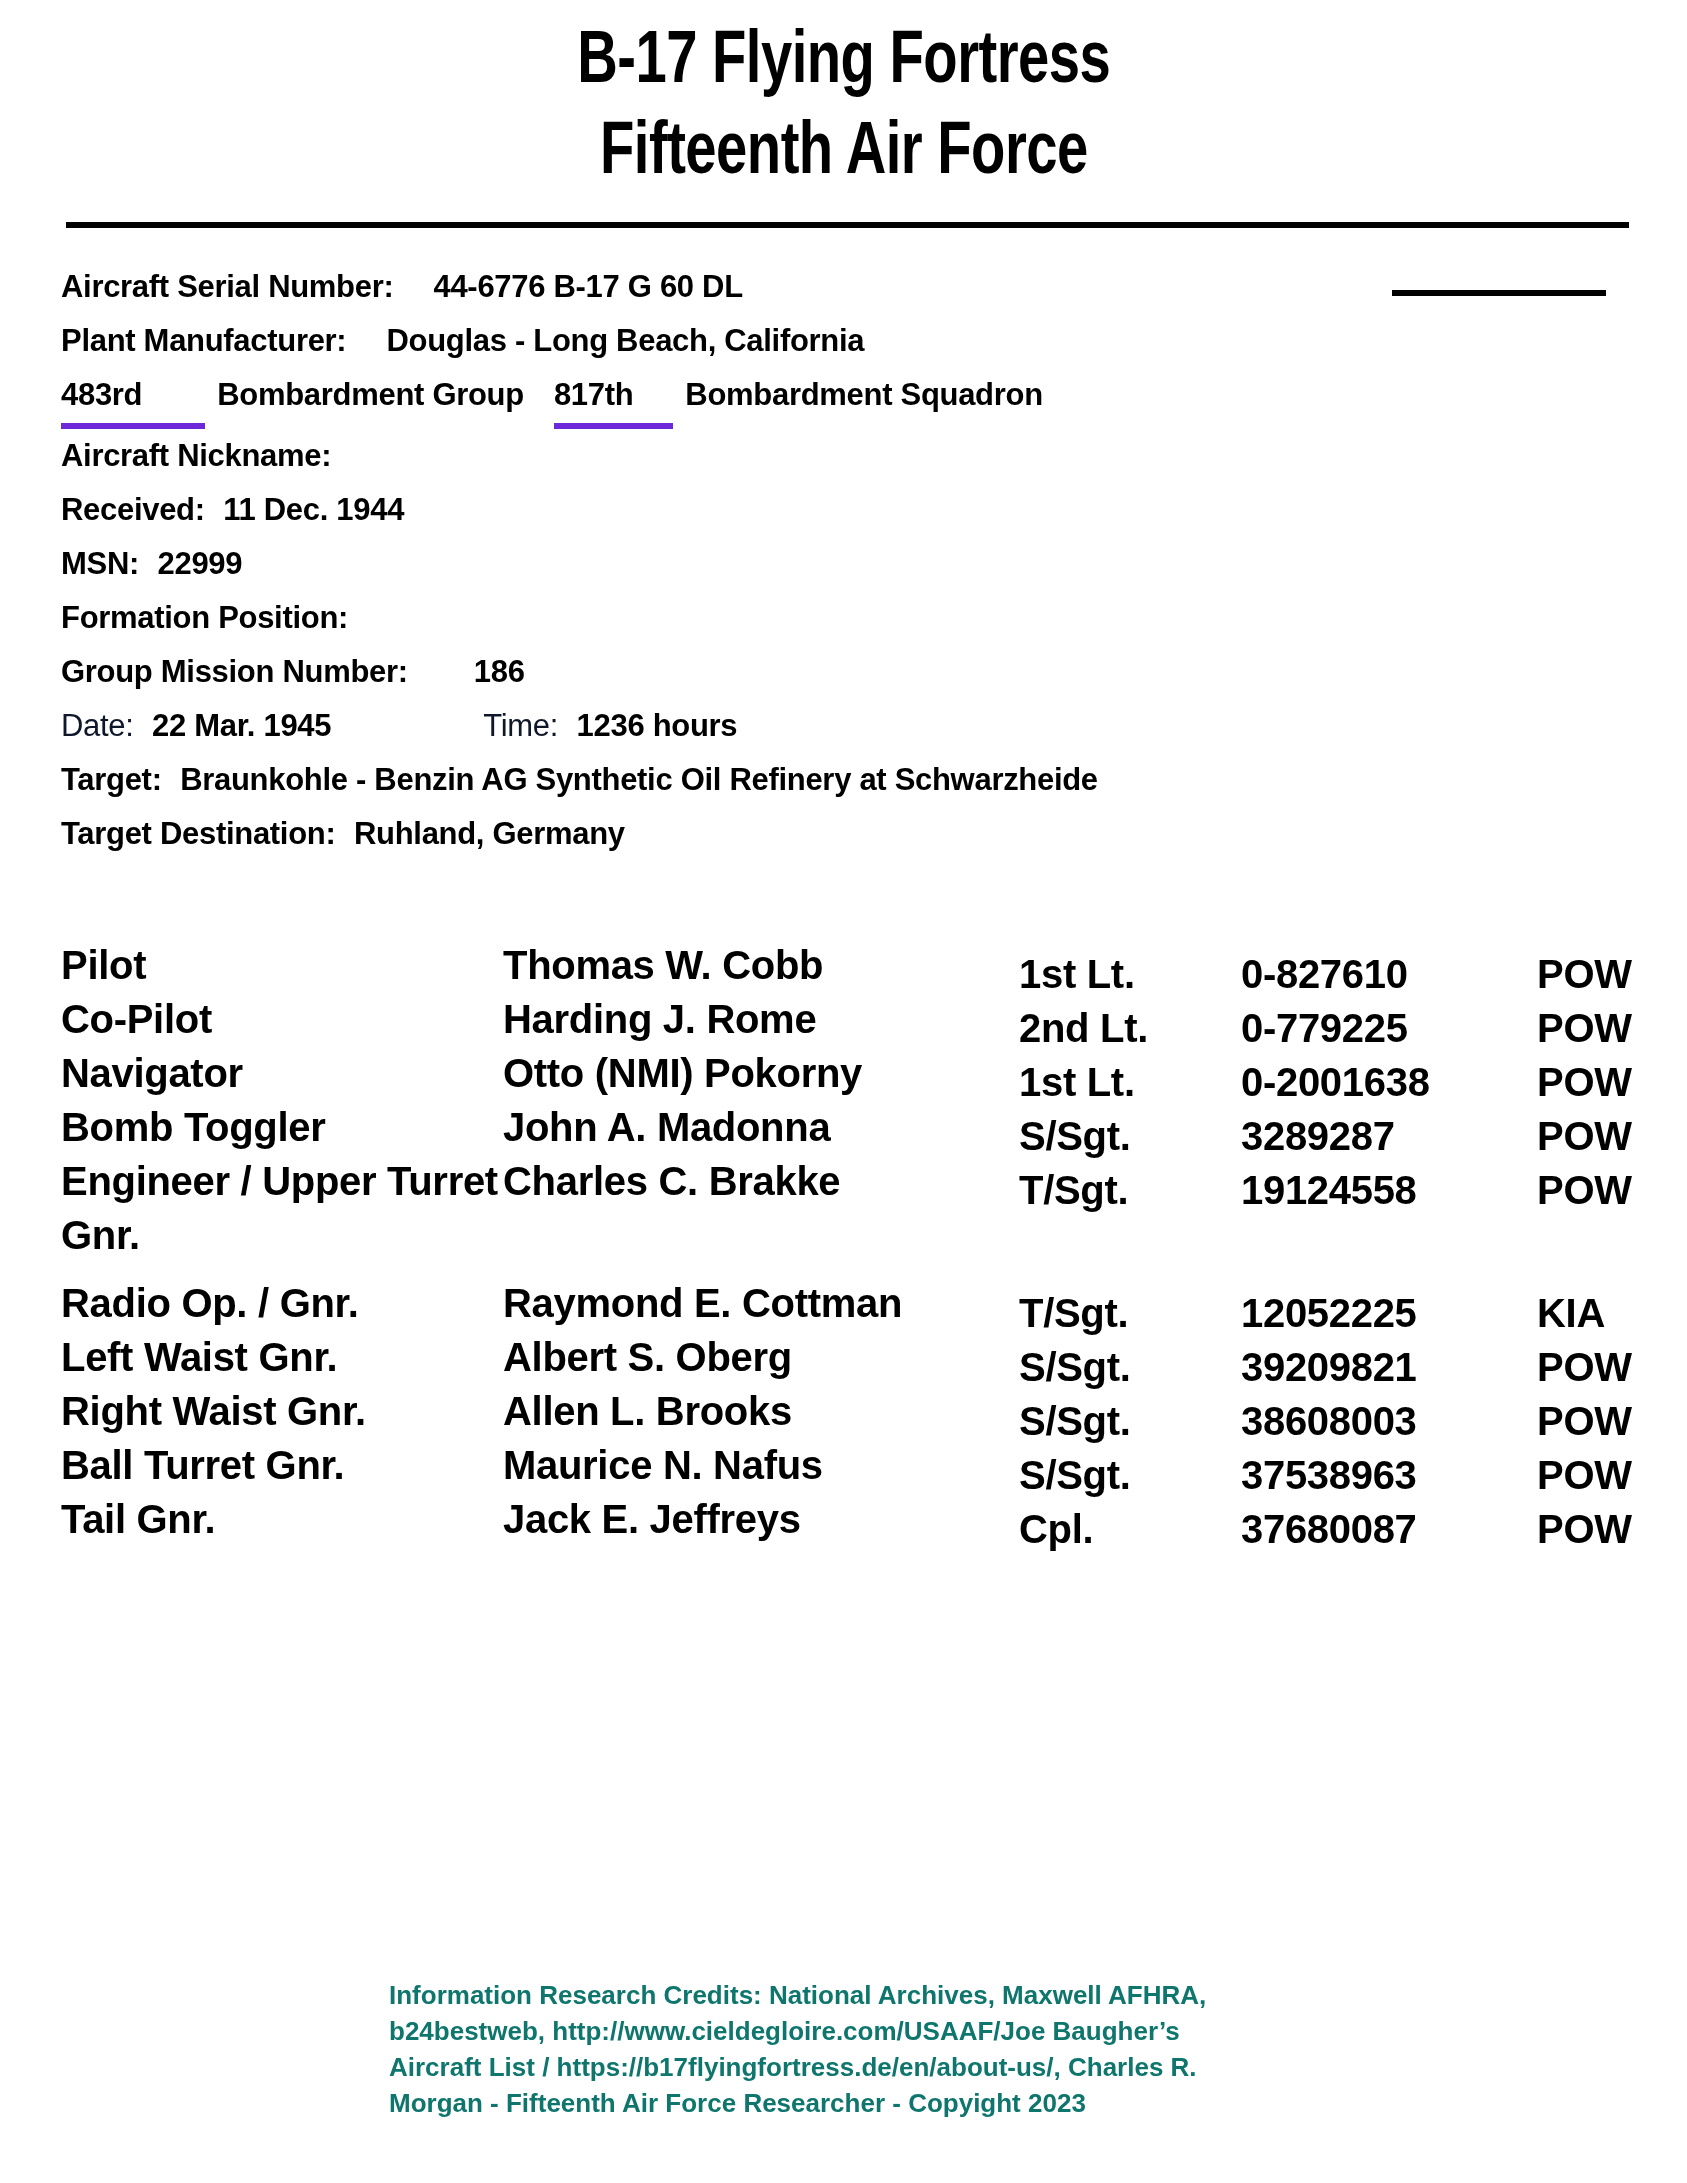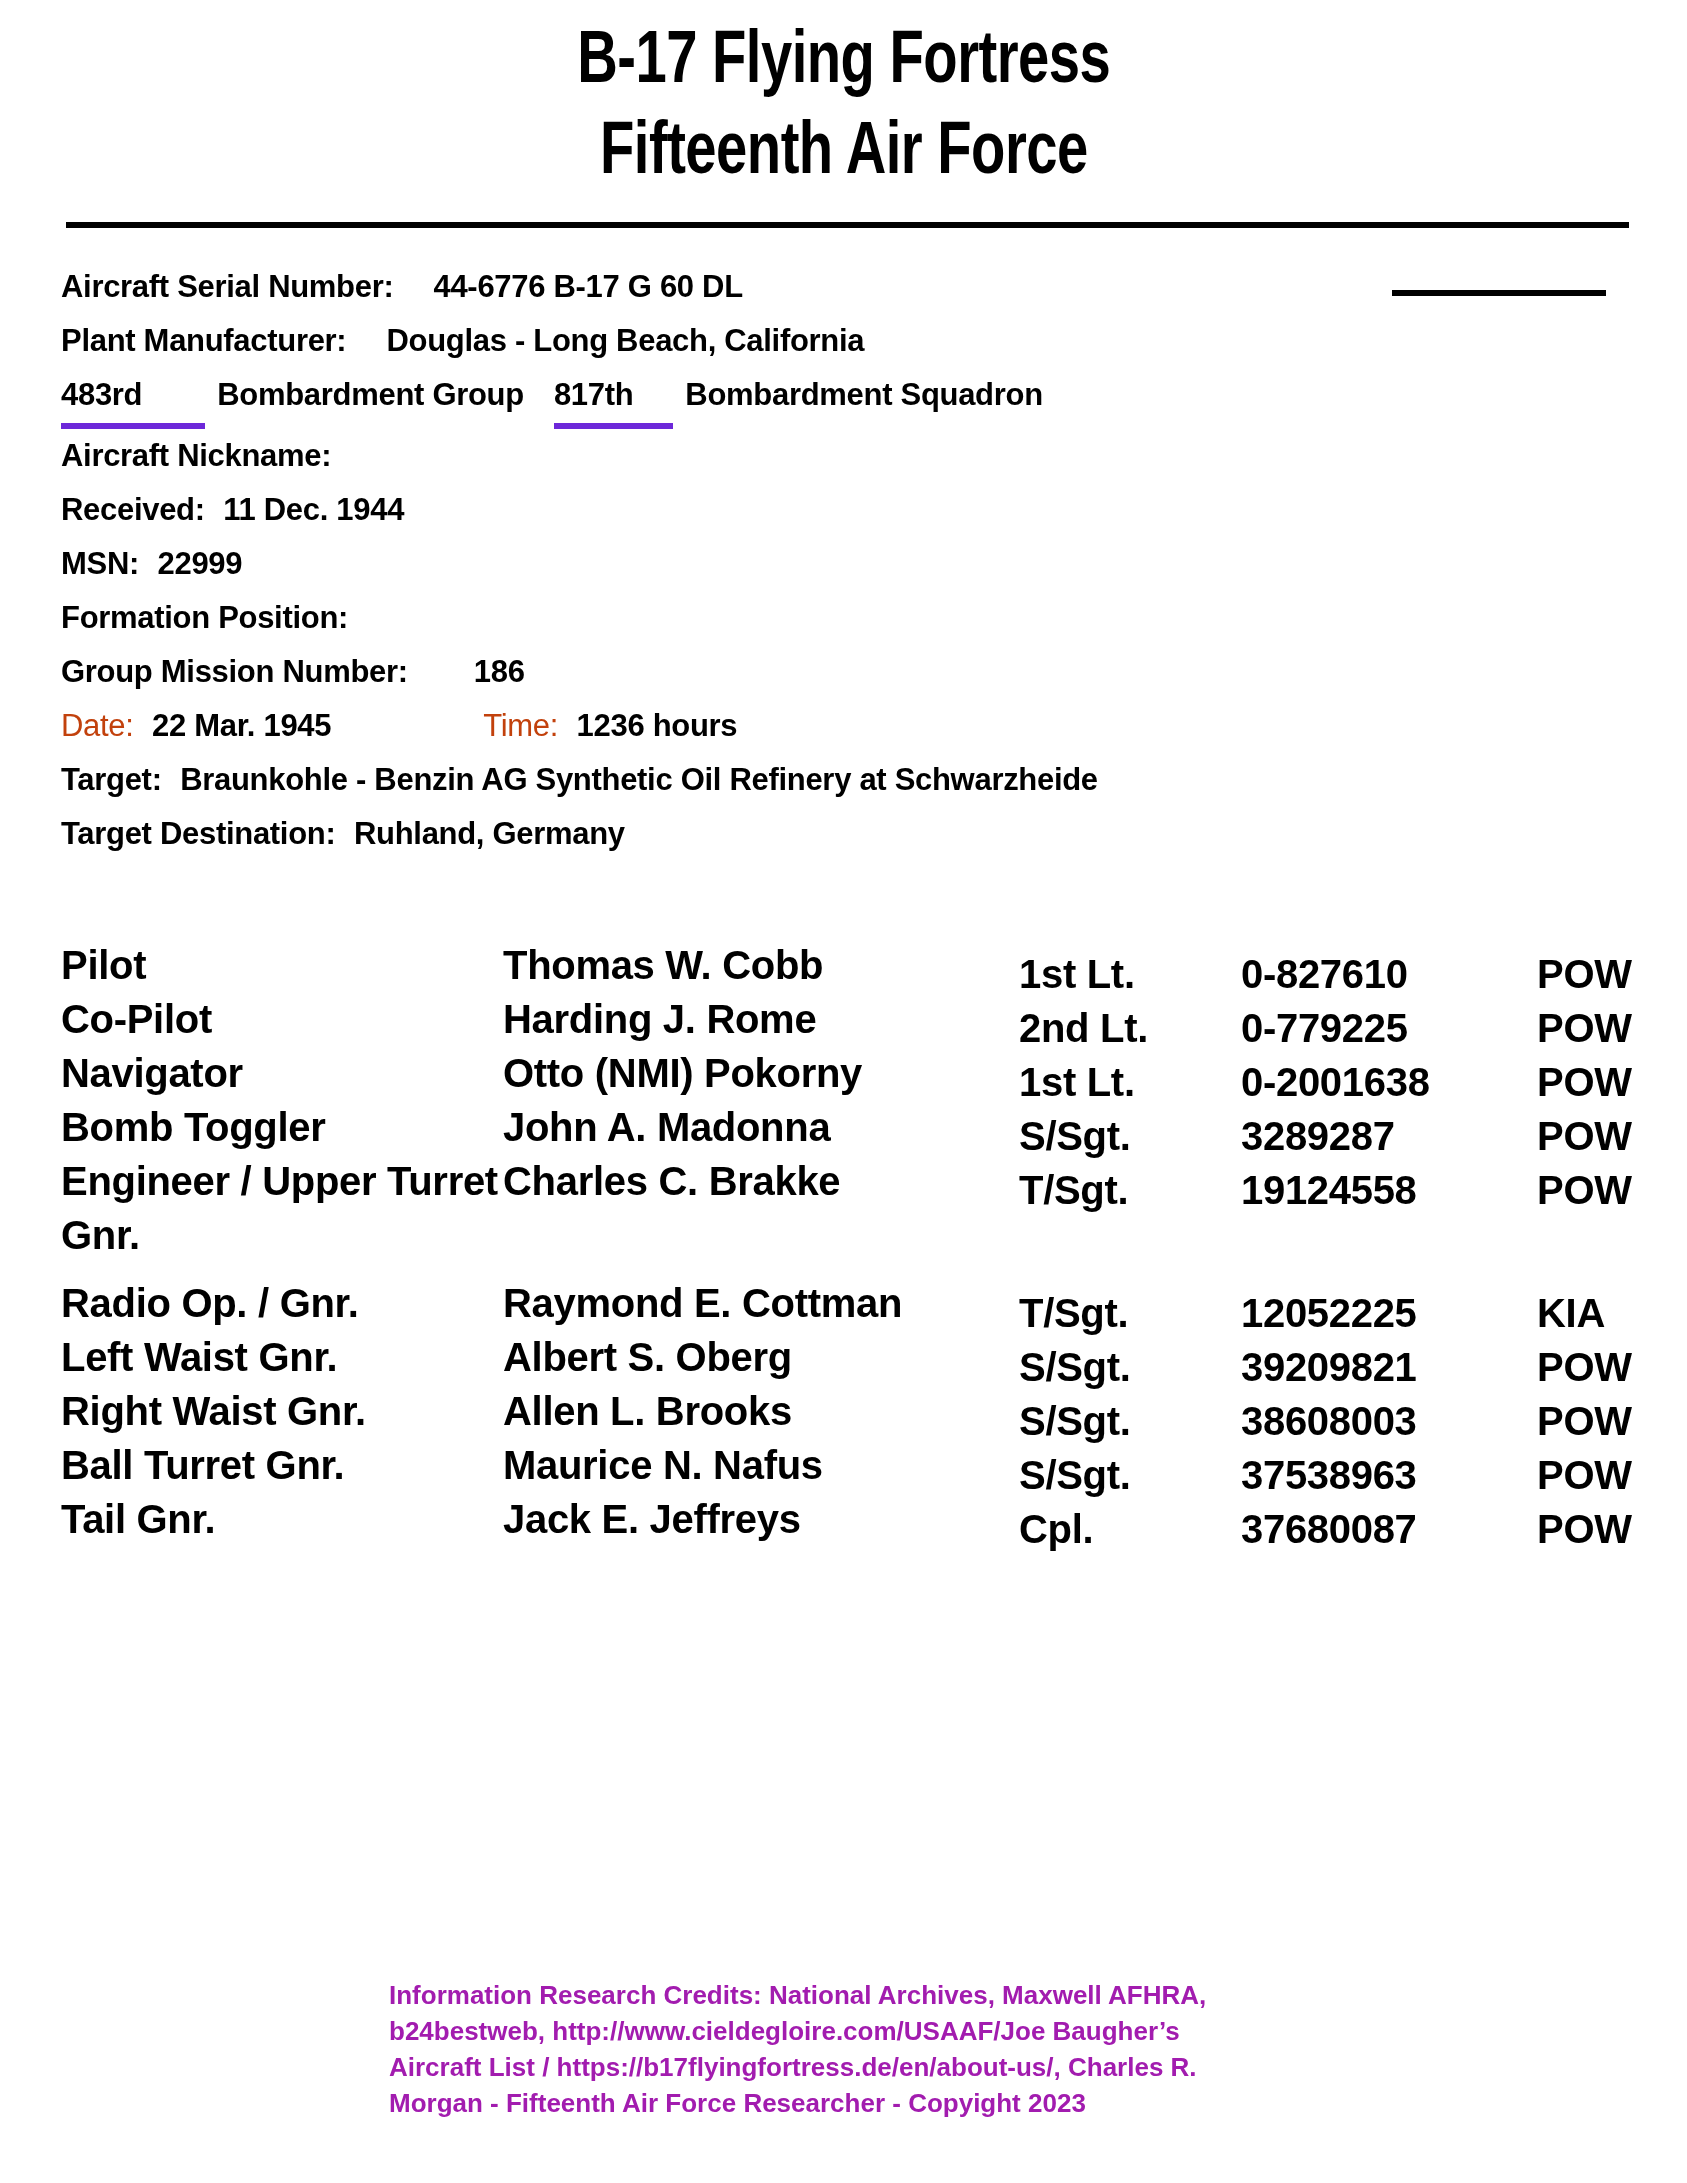"Date:" .light-label { color: #c2410c -> #0f172a }
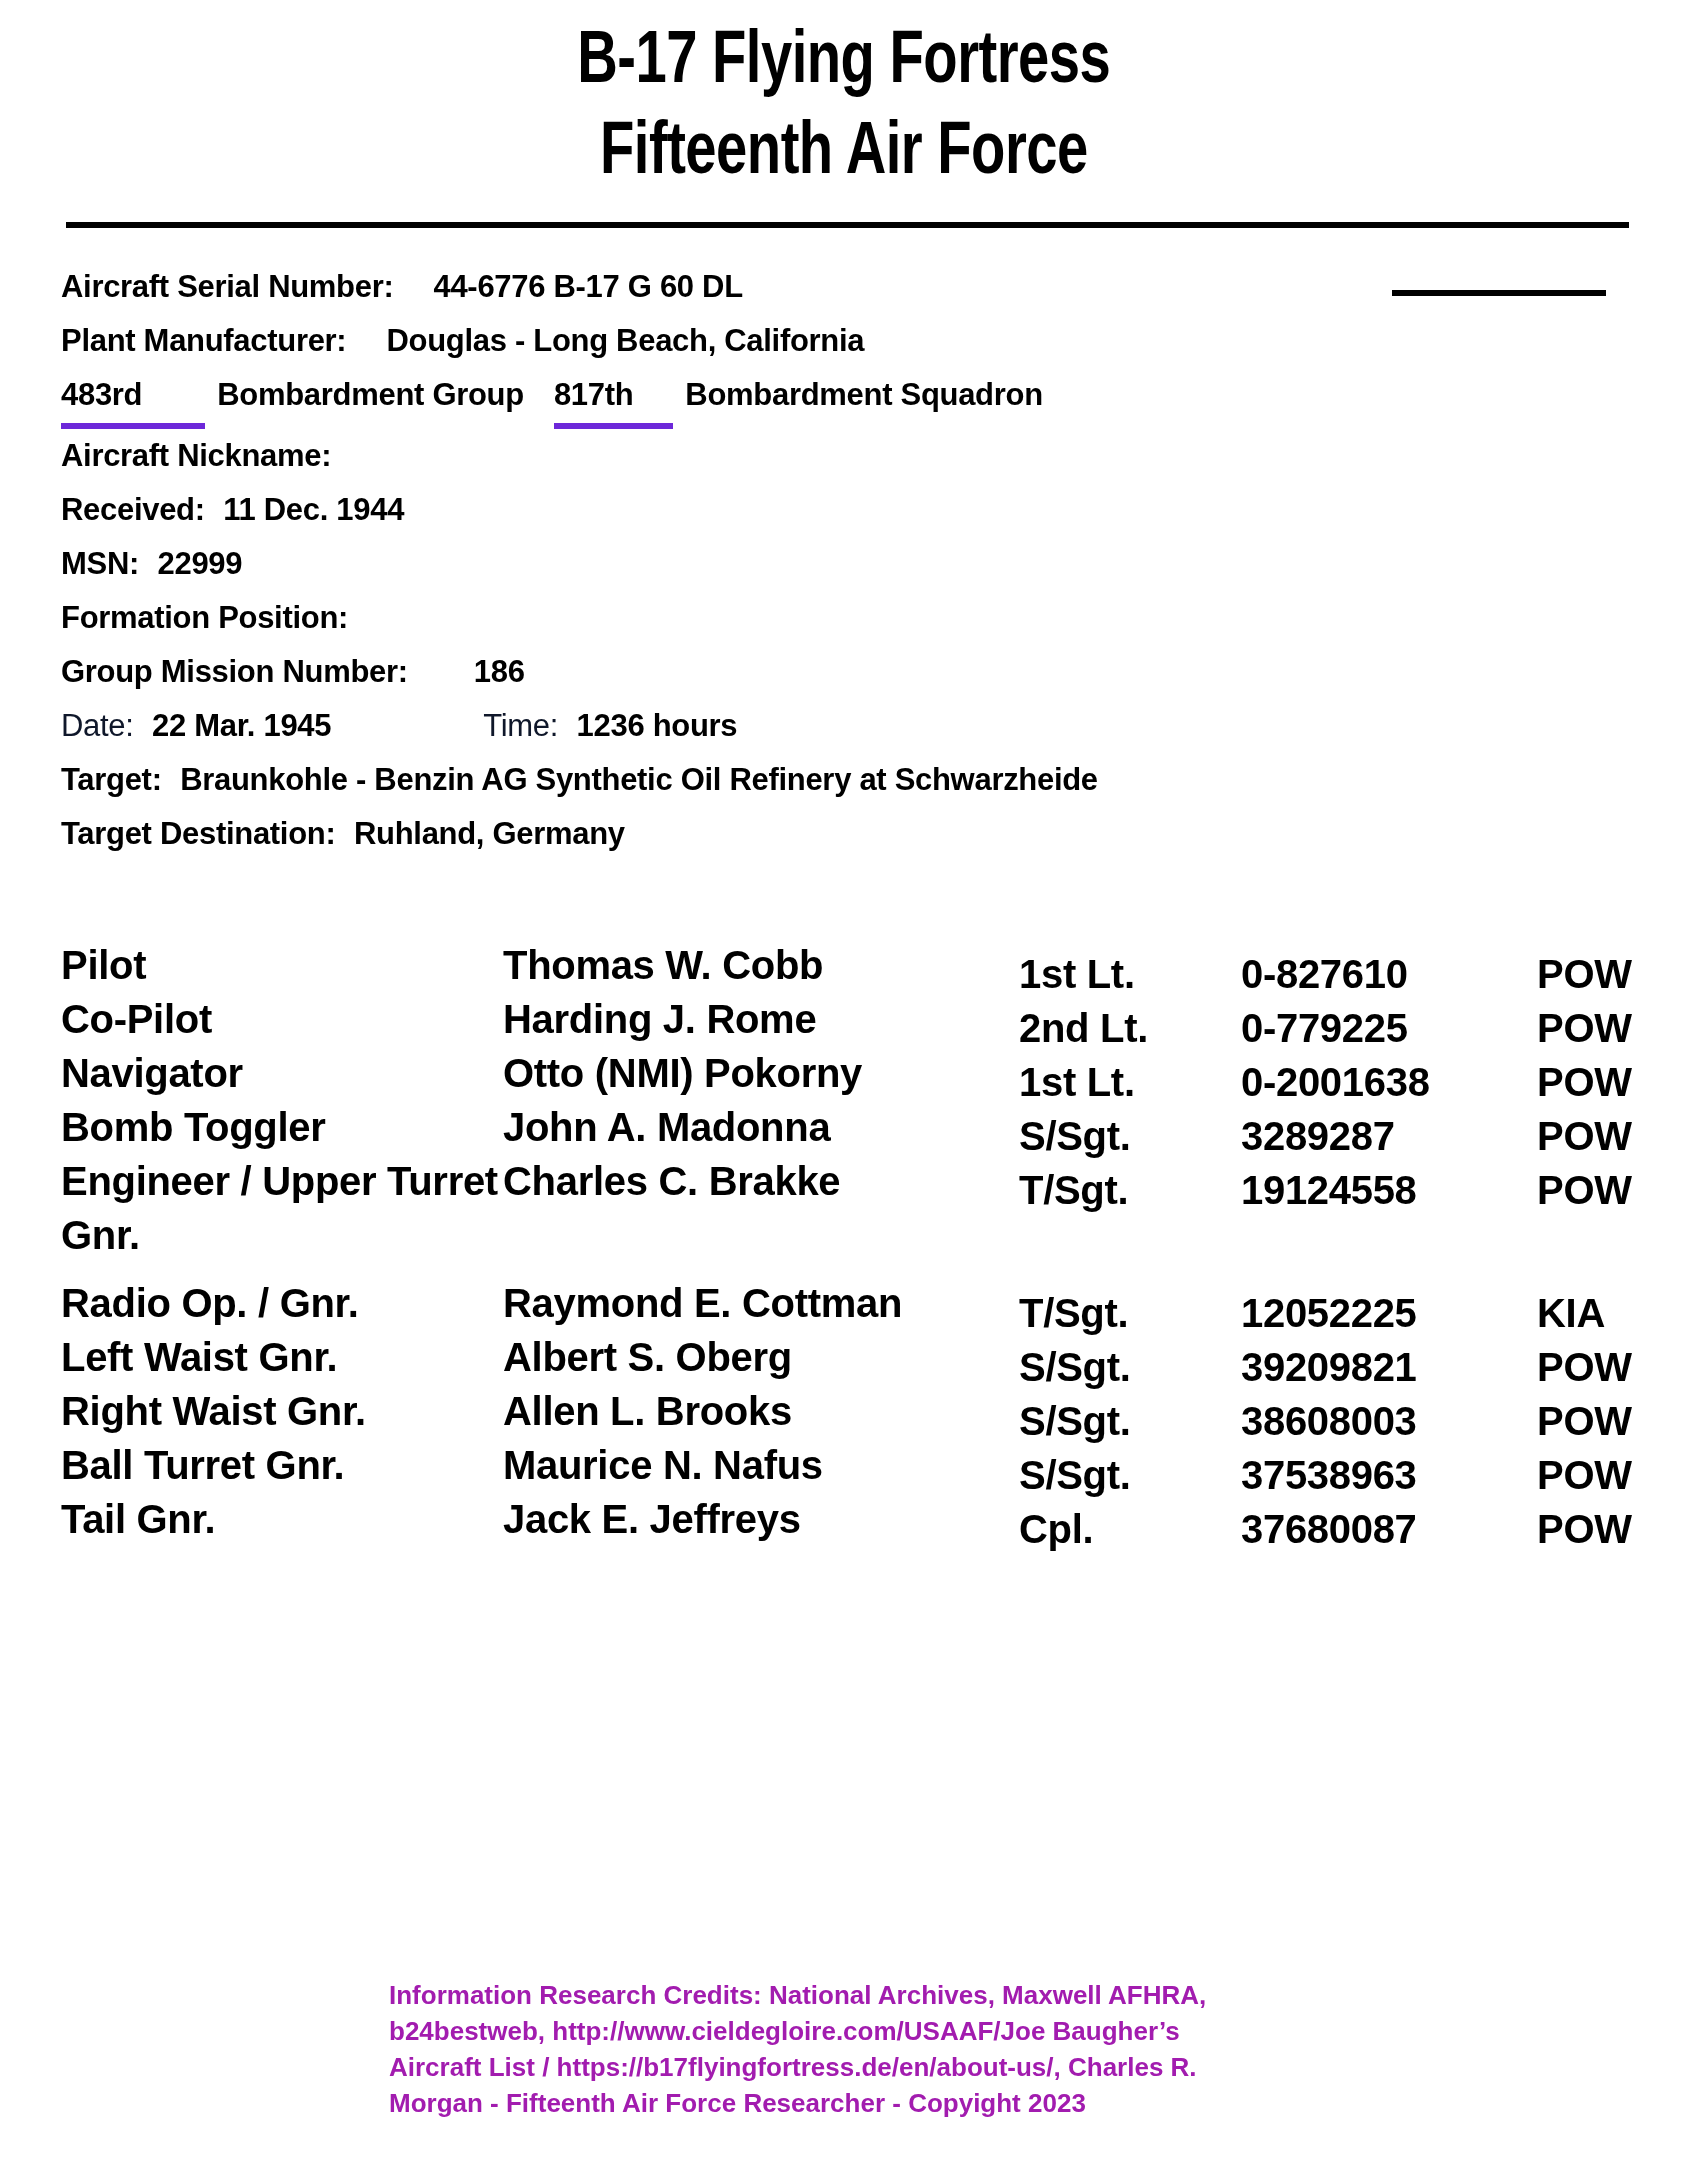"Information Research Credits: National" .footer-credits { color: #a21caf -> #0f766e }
